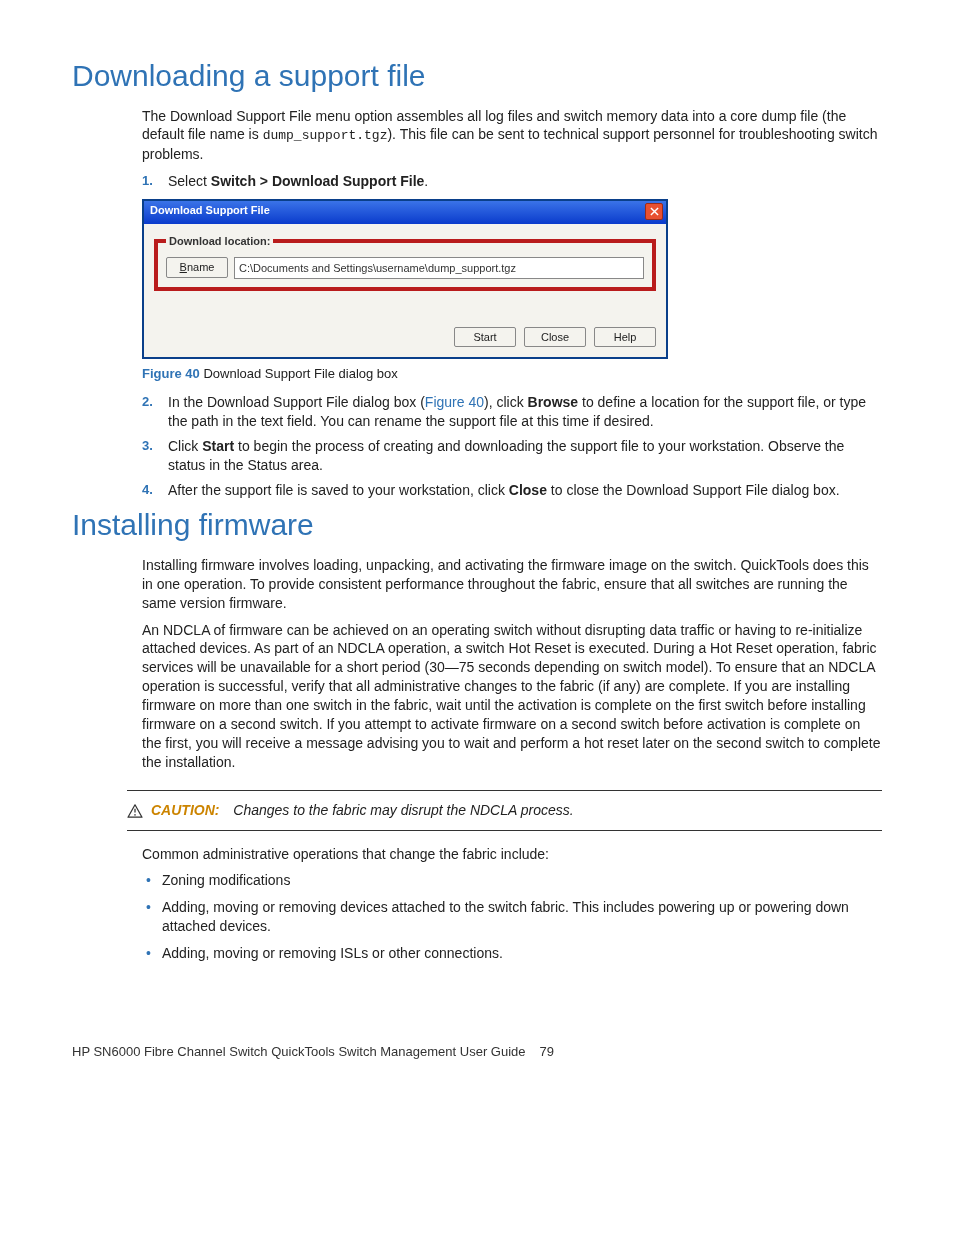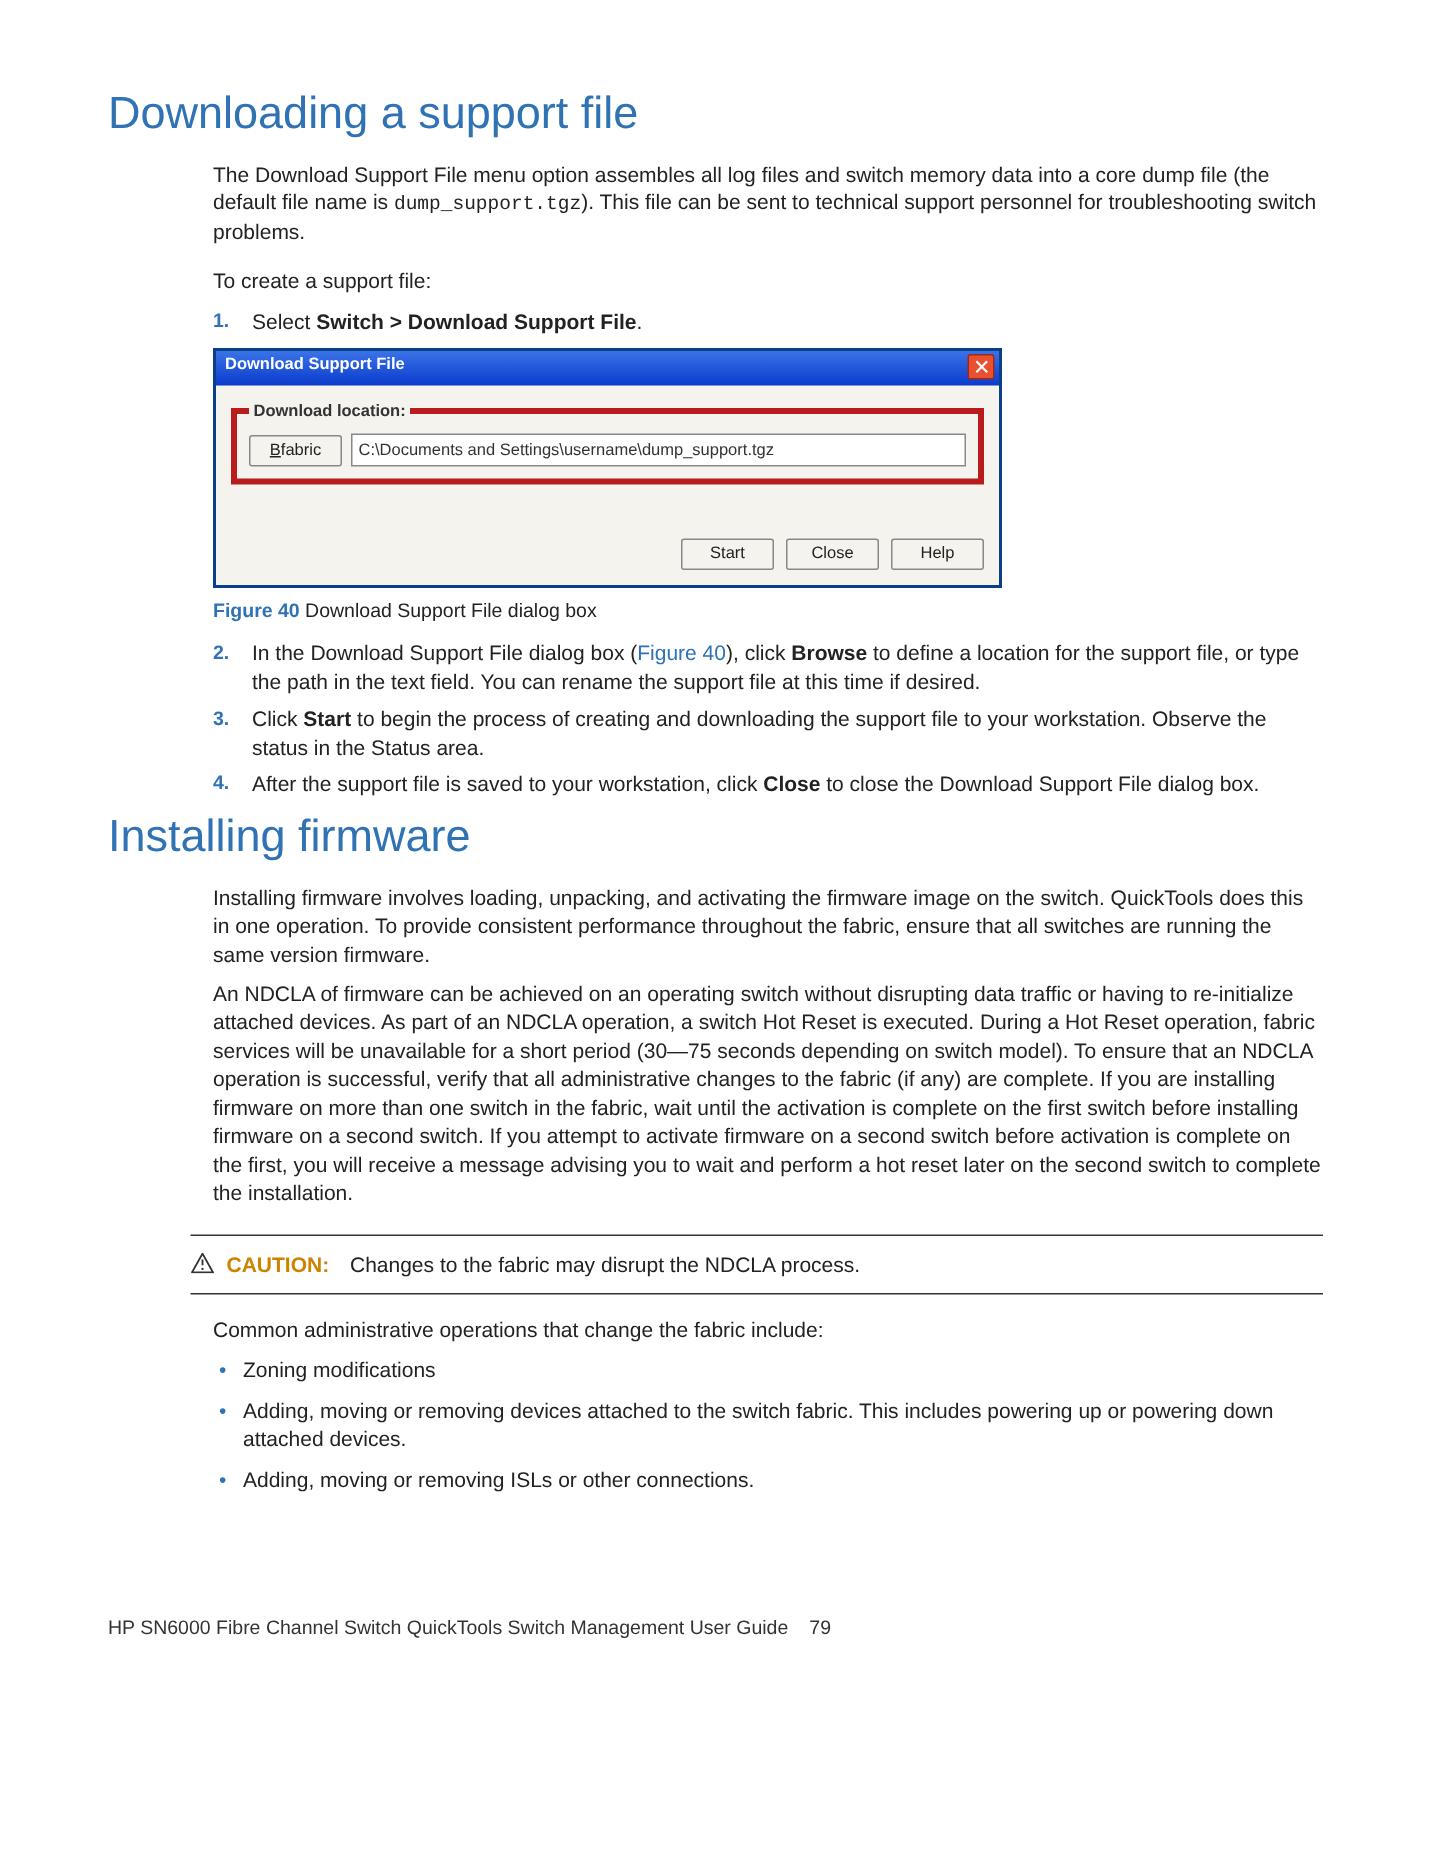"To create a support file:" p.instruction { html: <p>To create a support file:</p> -> none }
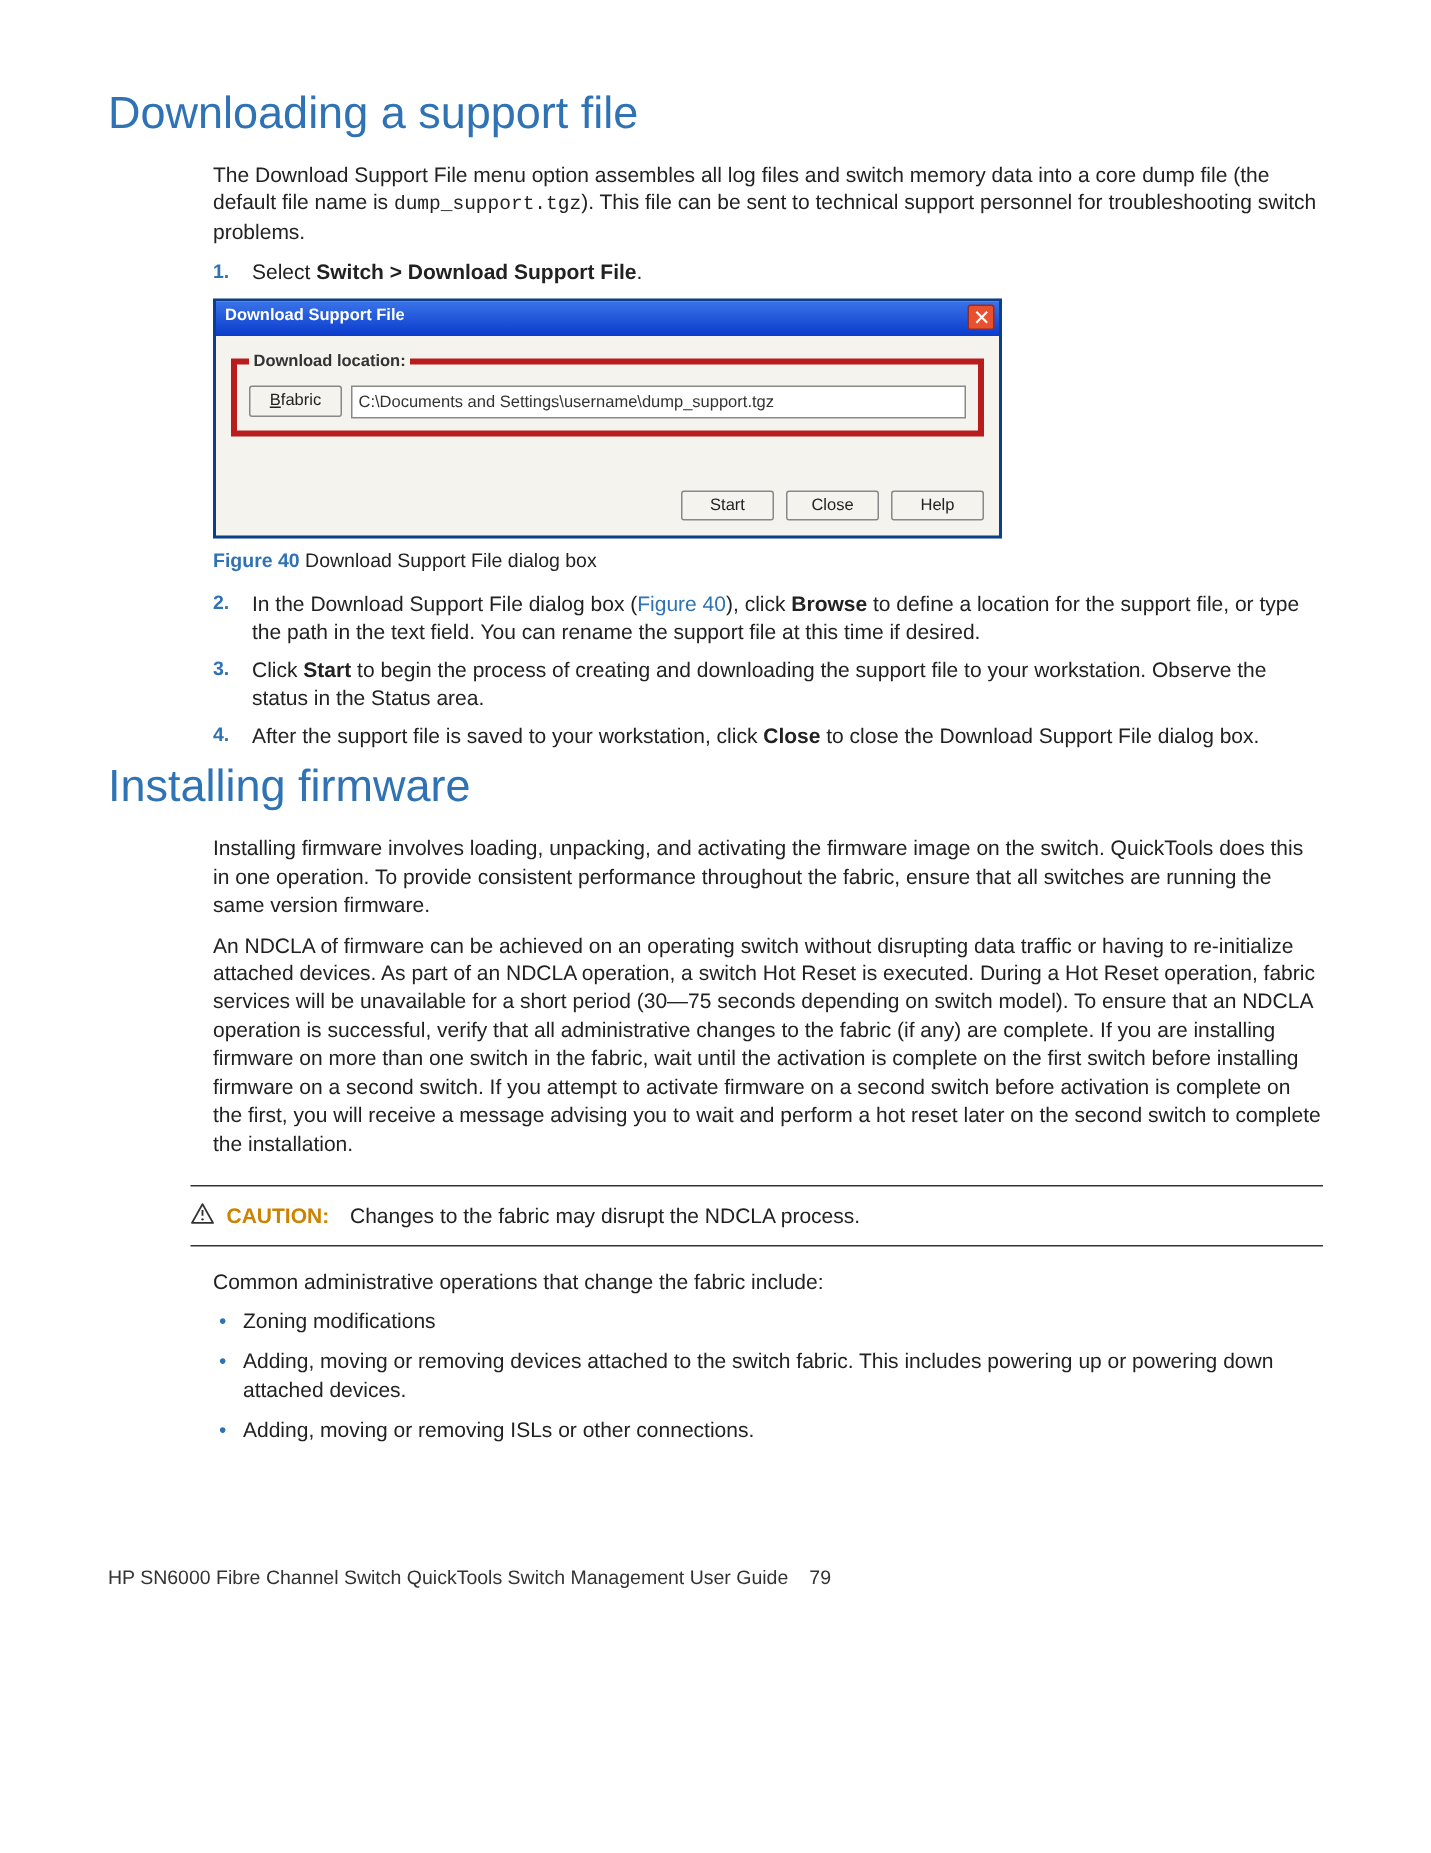"fabric" span { text: fabric -> name }
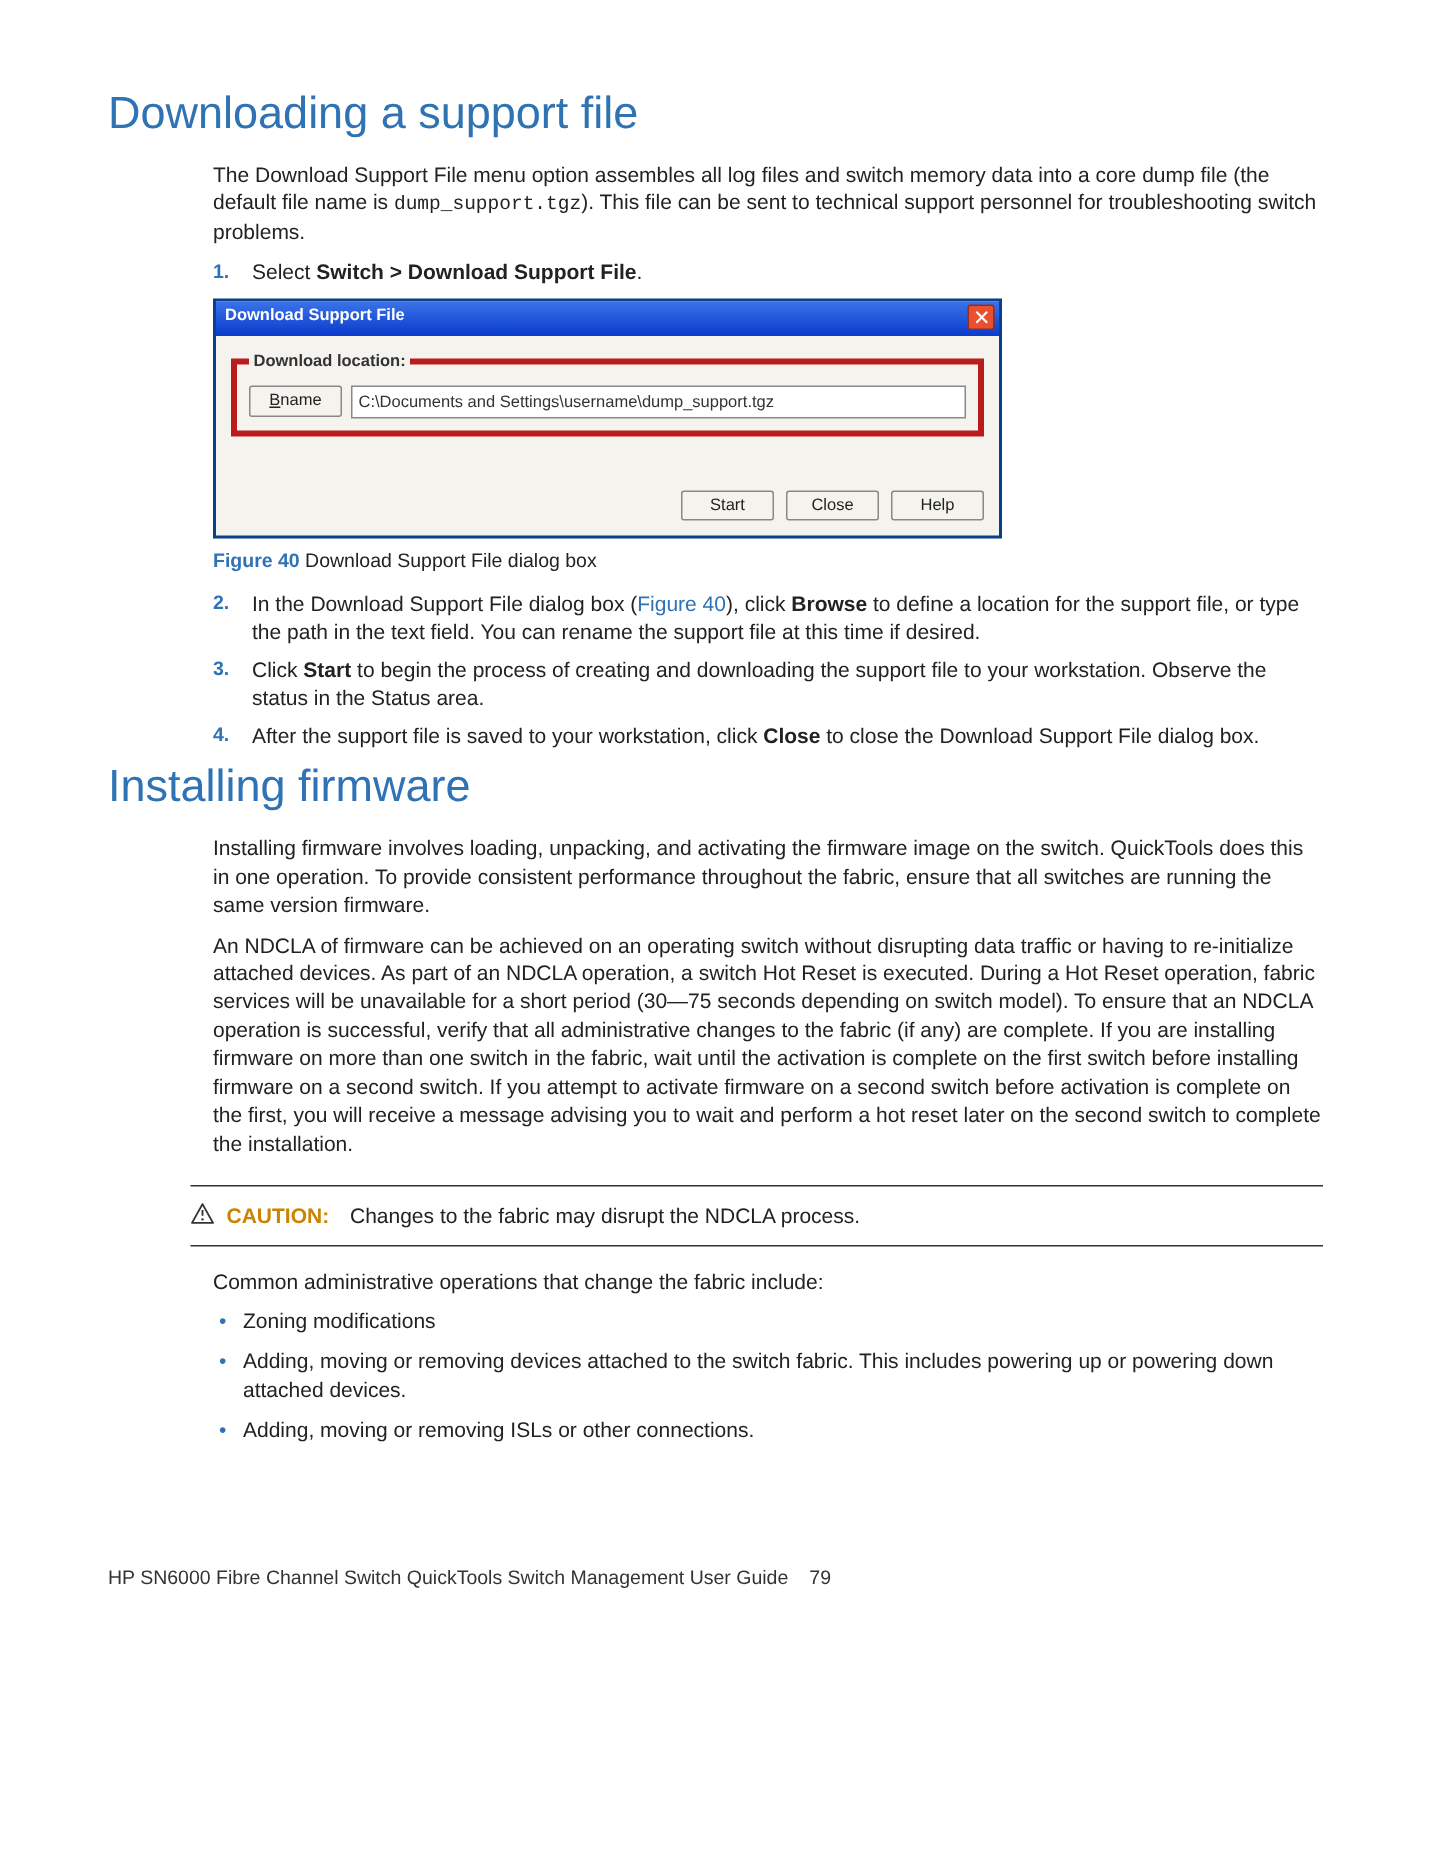"CAUTION: Changes to the fabric" .caution-row { align-items: flex-start -> center; font-style: none -> italic }
